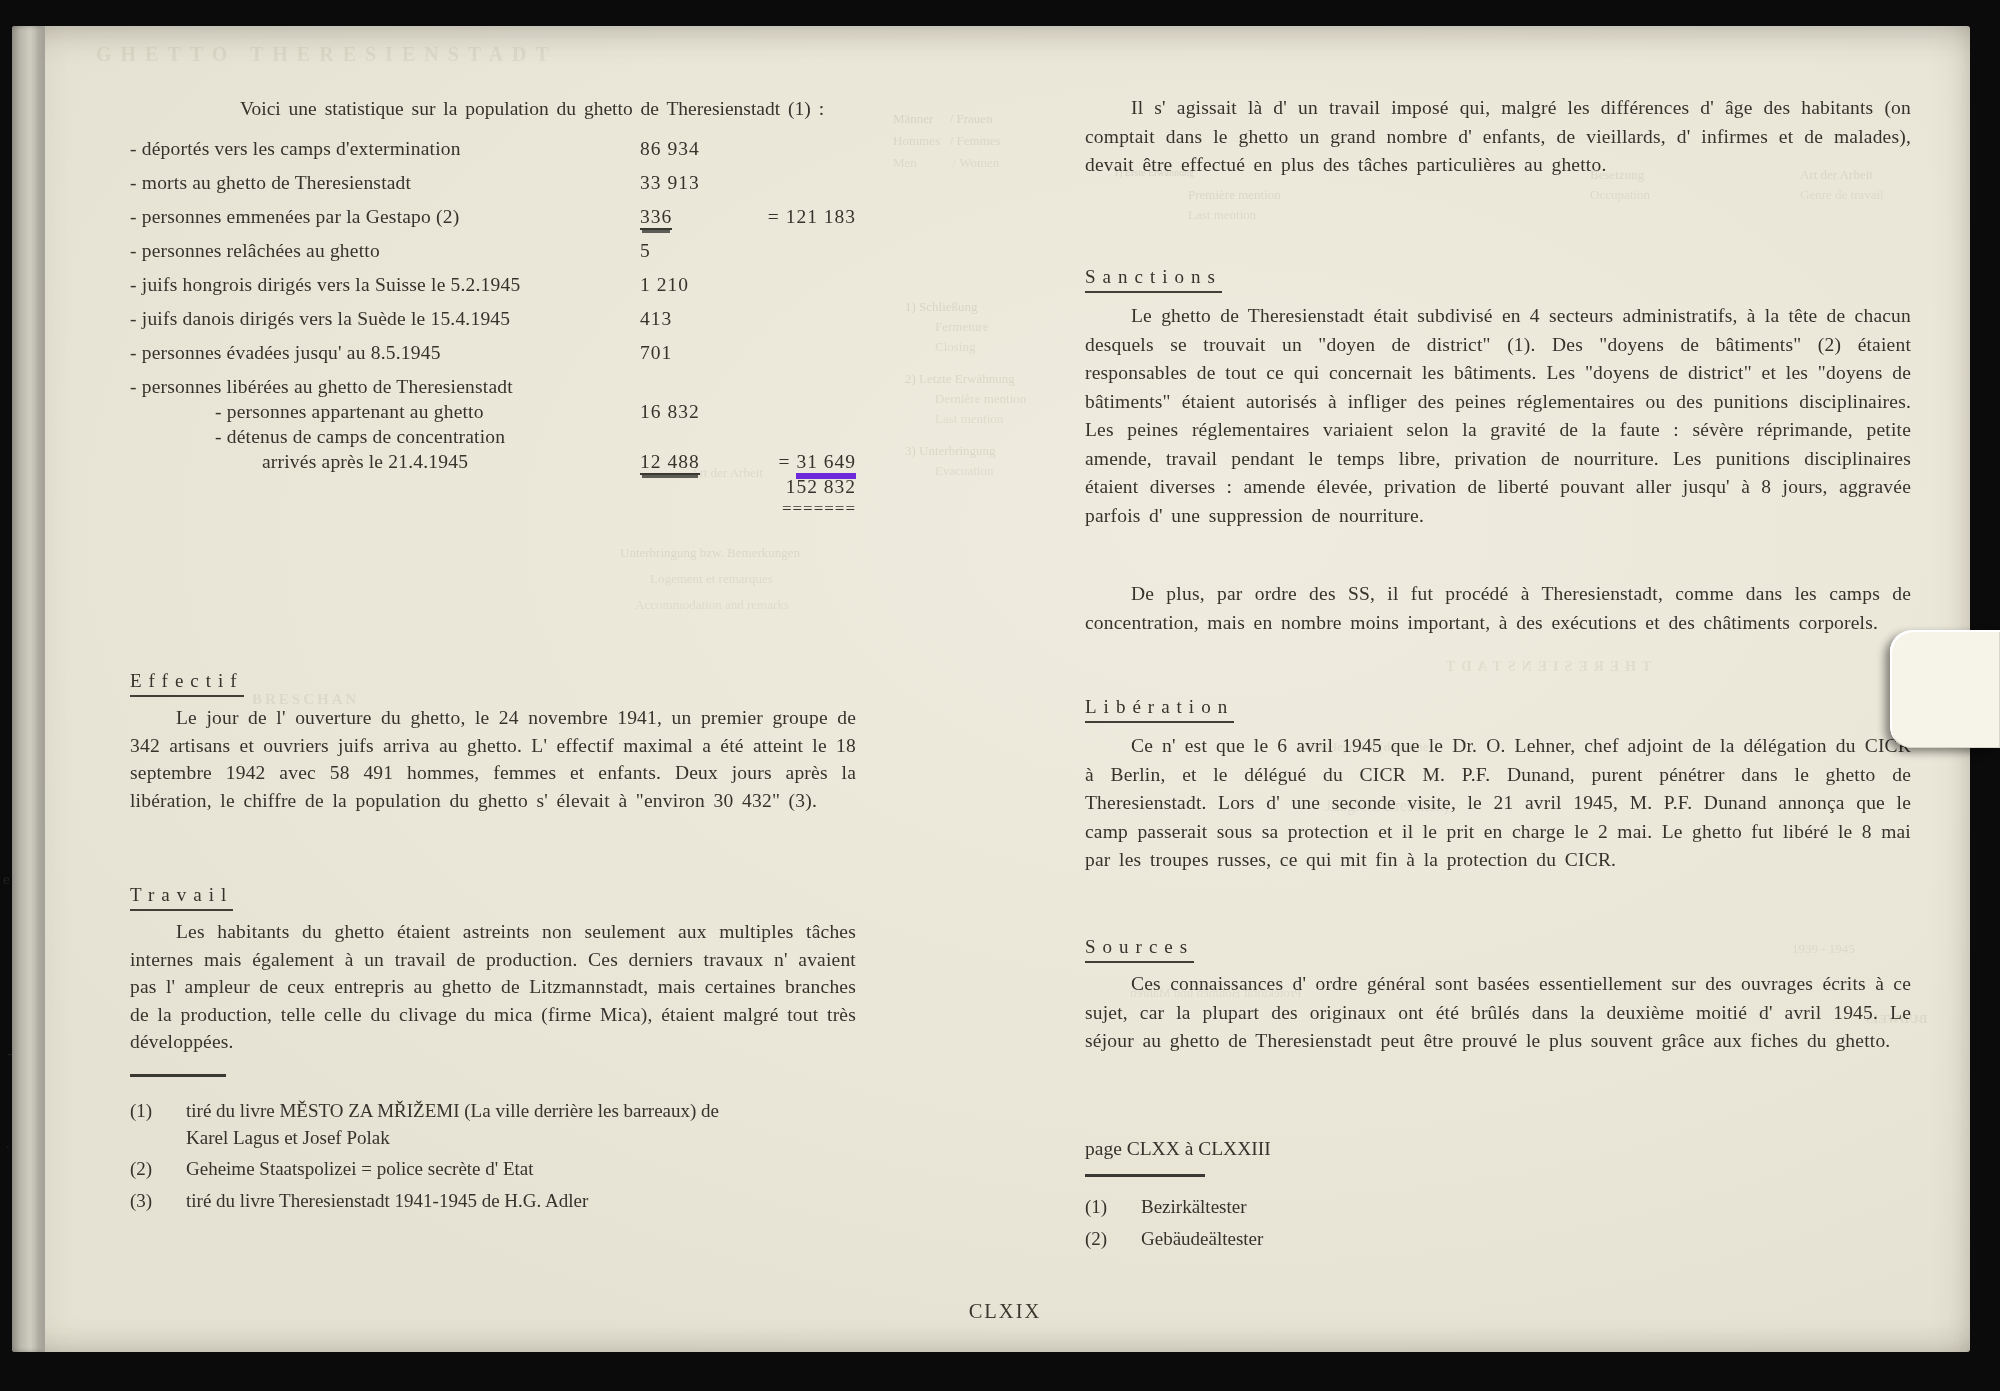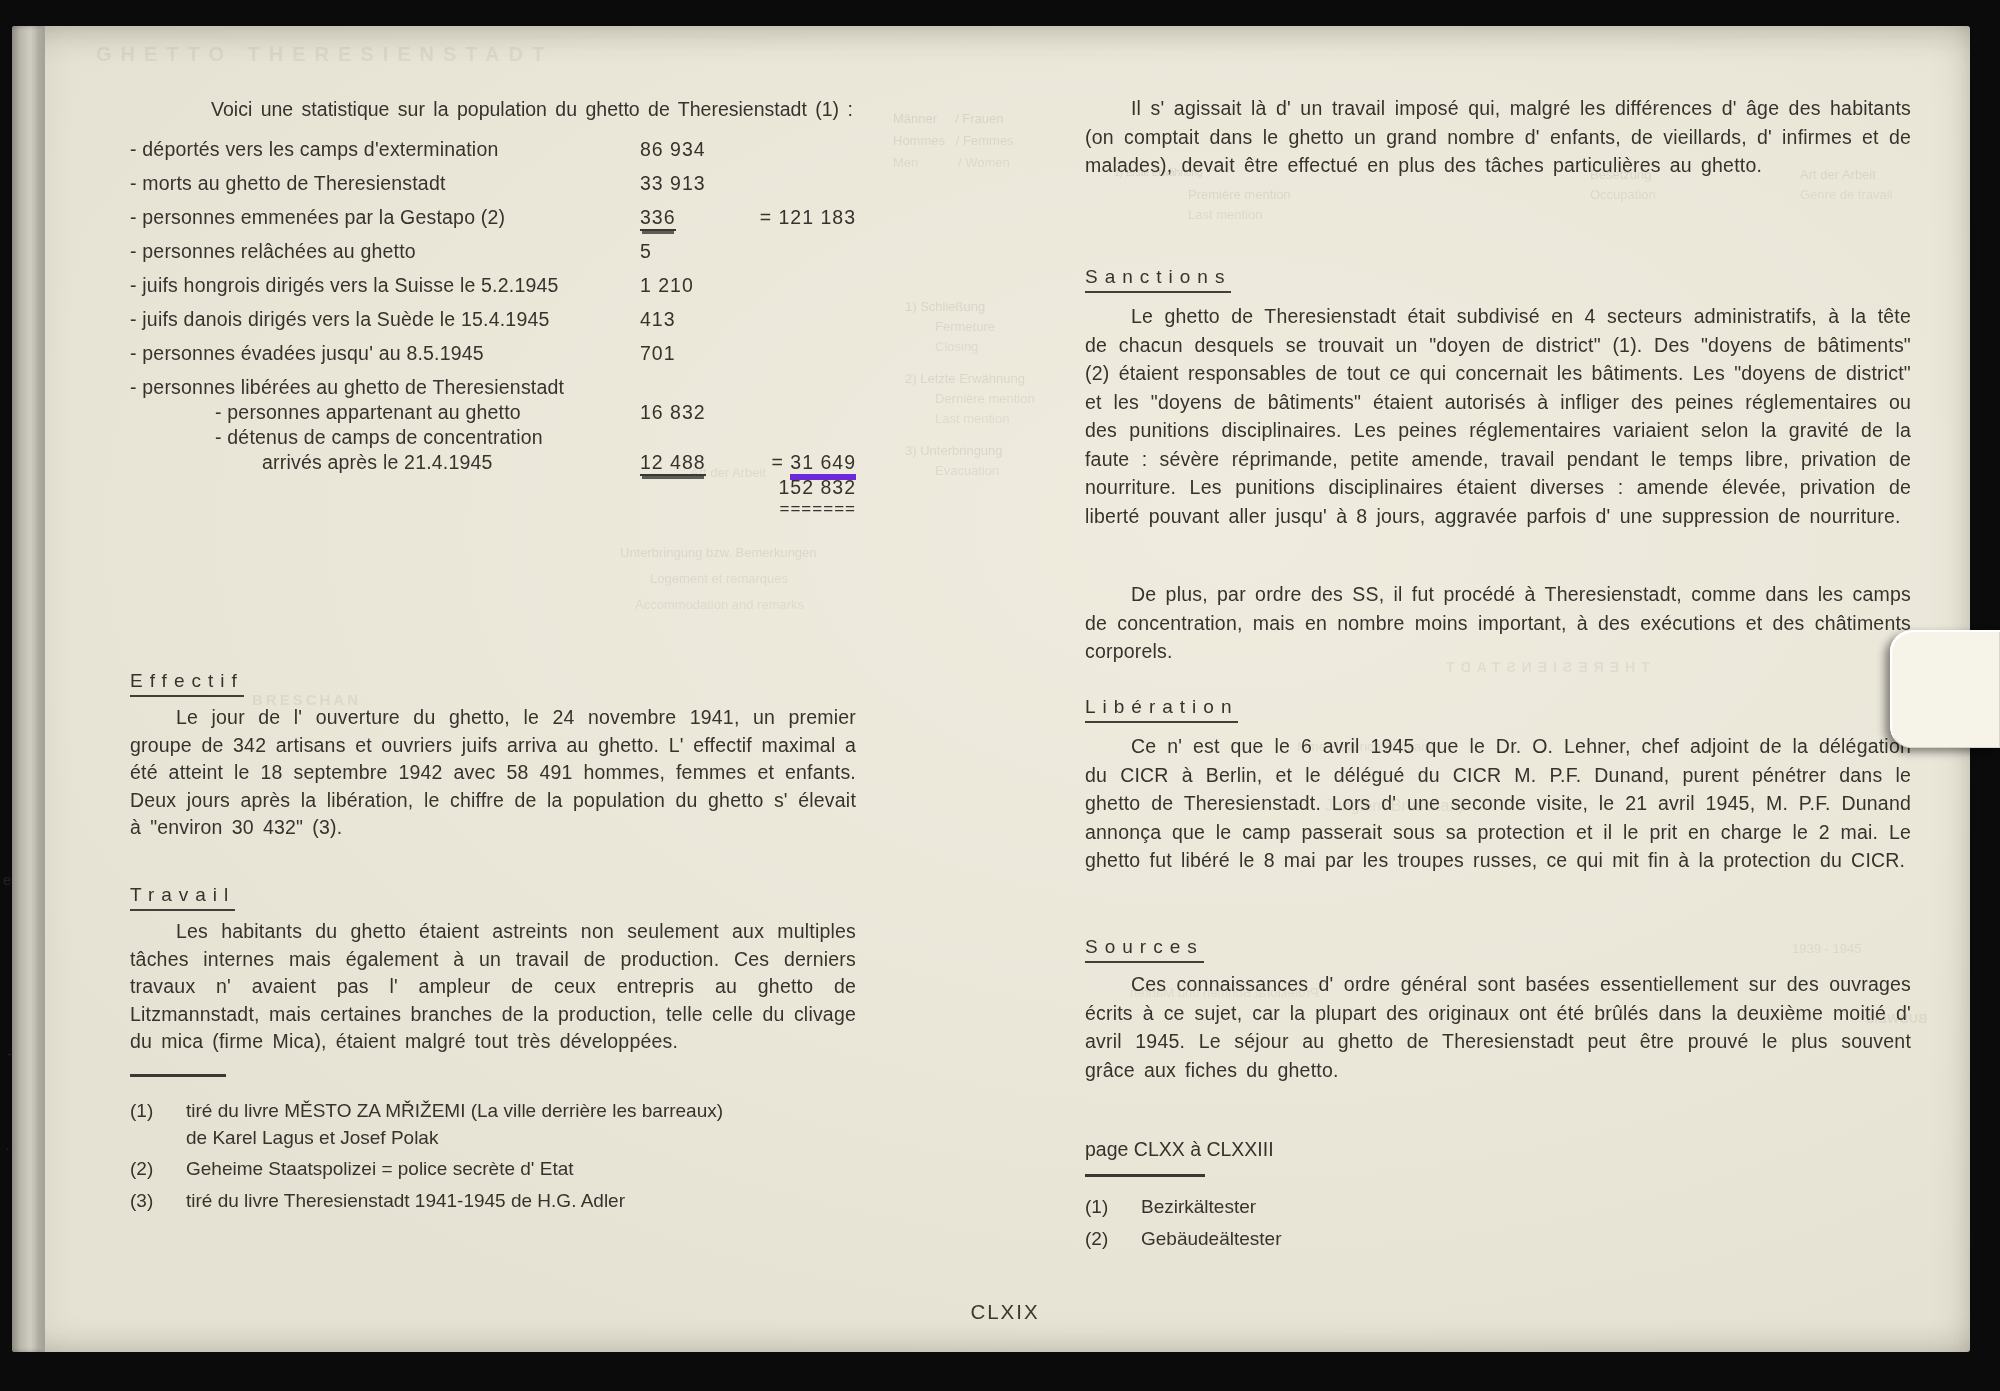"GHETTO THERESIENSTADT" .canvas { font-family: Liberation Sans, sans-serif -> Liberation Serif, serif }
